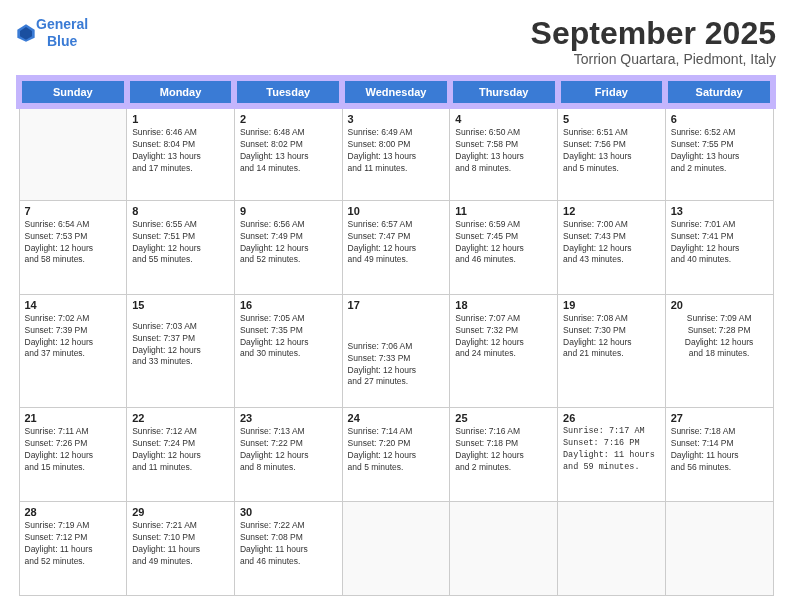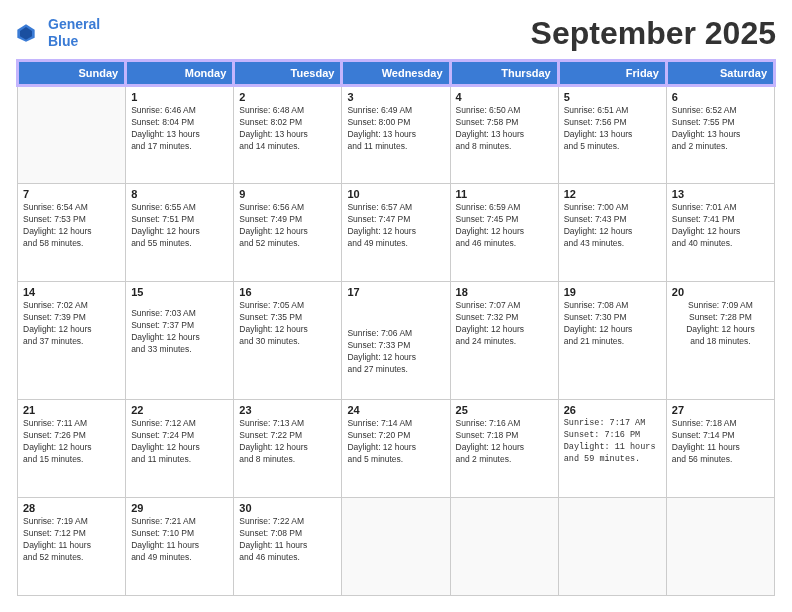"General" .logo { gap: 12px -> 0; text-align: none -> center }
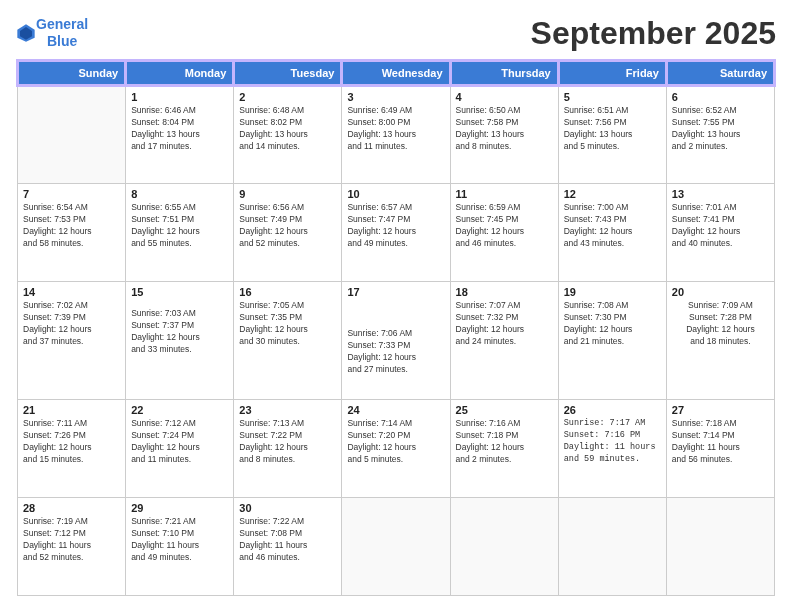"Torrion Quartara, Piedmont, Italy" div.location { html: none -> <div>Torrion Quartara, Piedmont, Italy</div> }
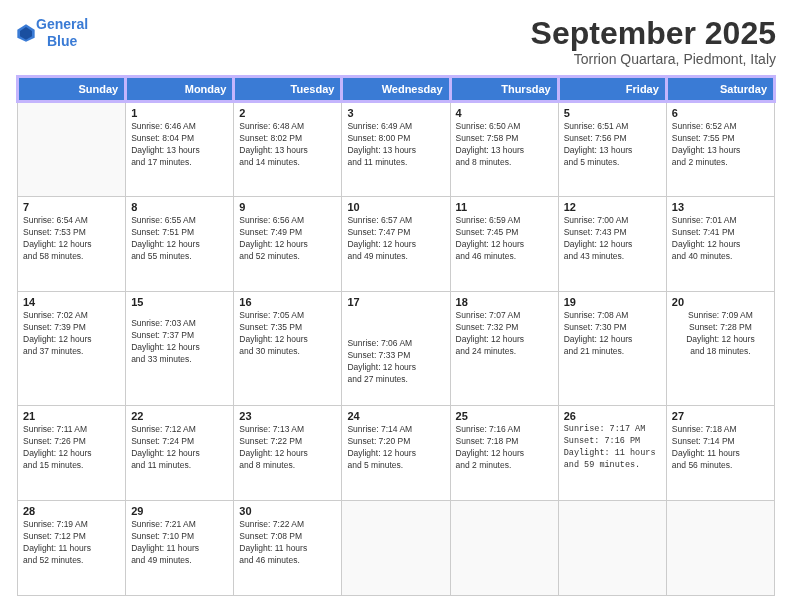"Sunday" thead th { border: 3px solid #c4b5fd -> 6px solid #c4b5fd; text-align: right -> center }
